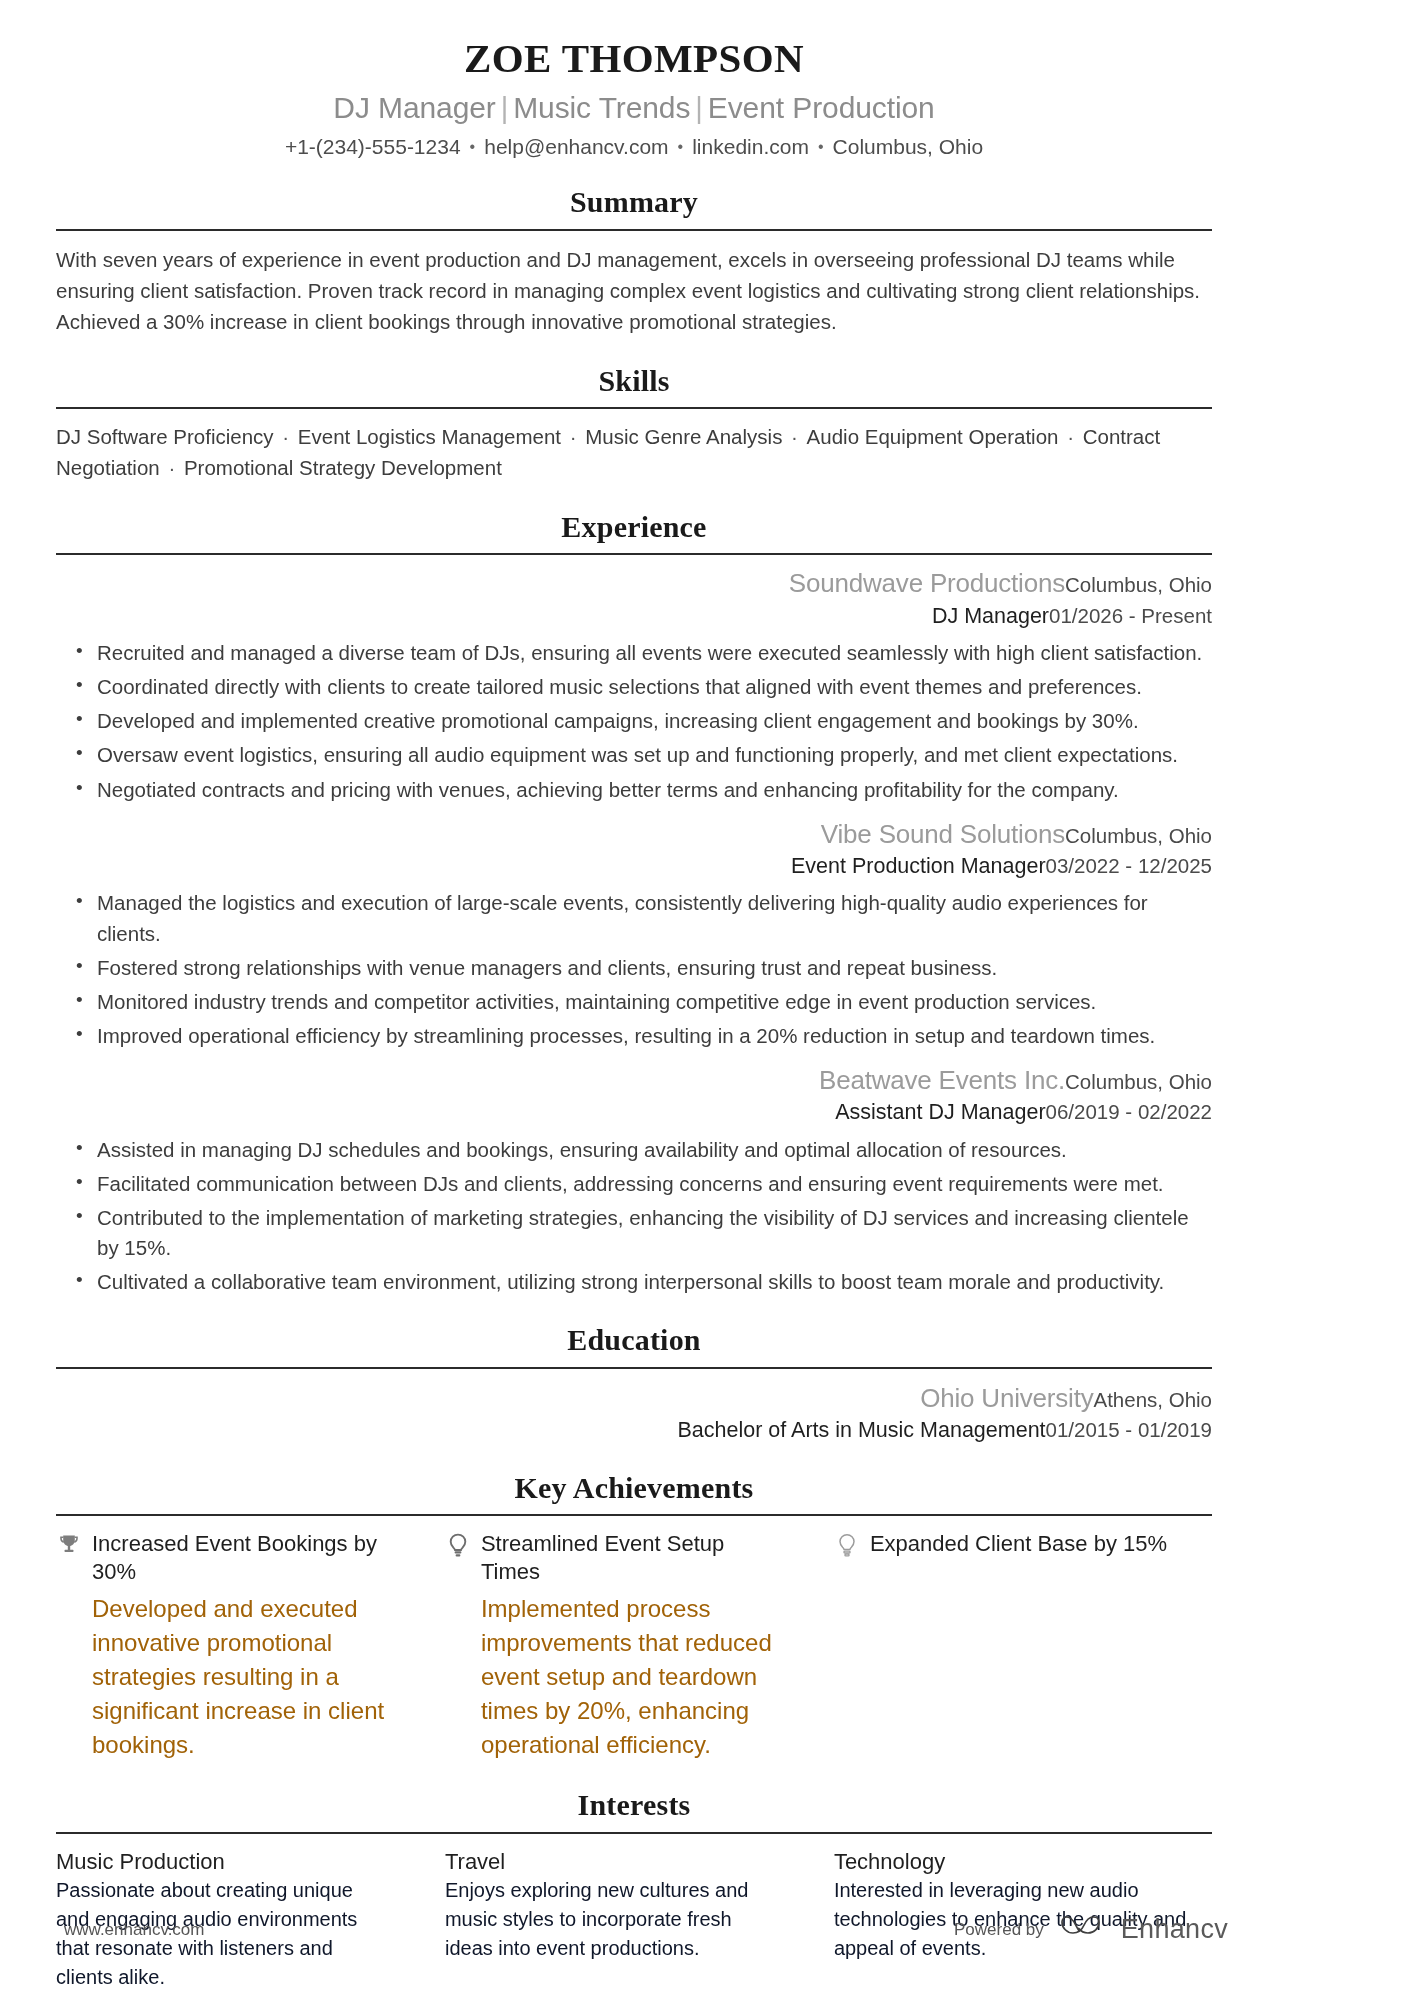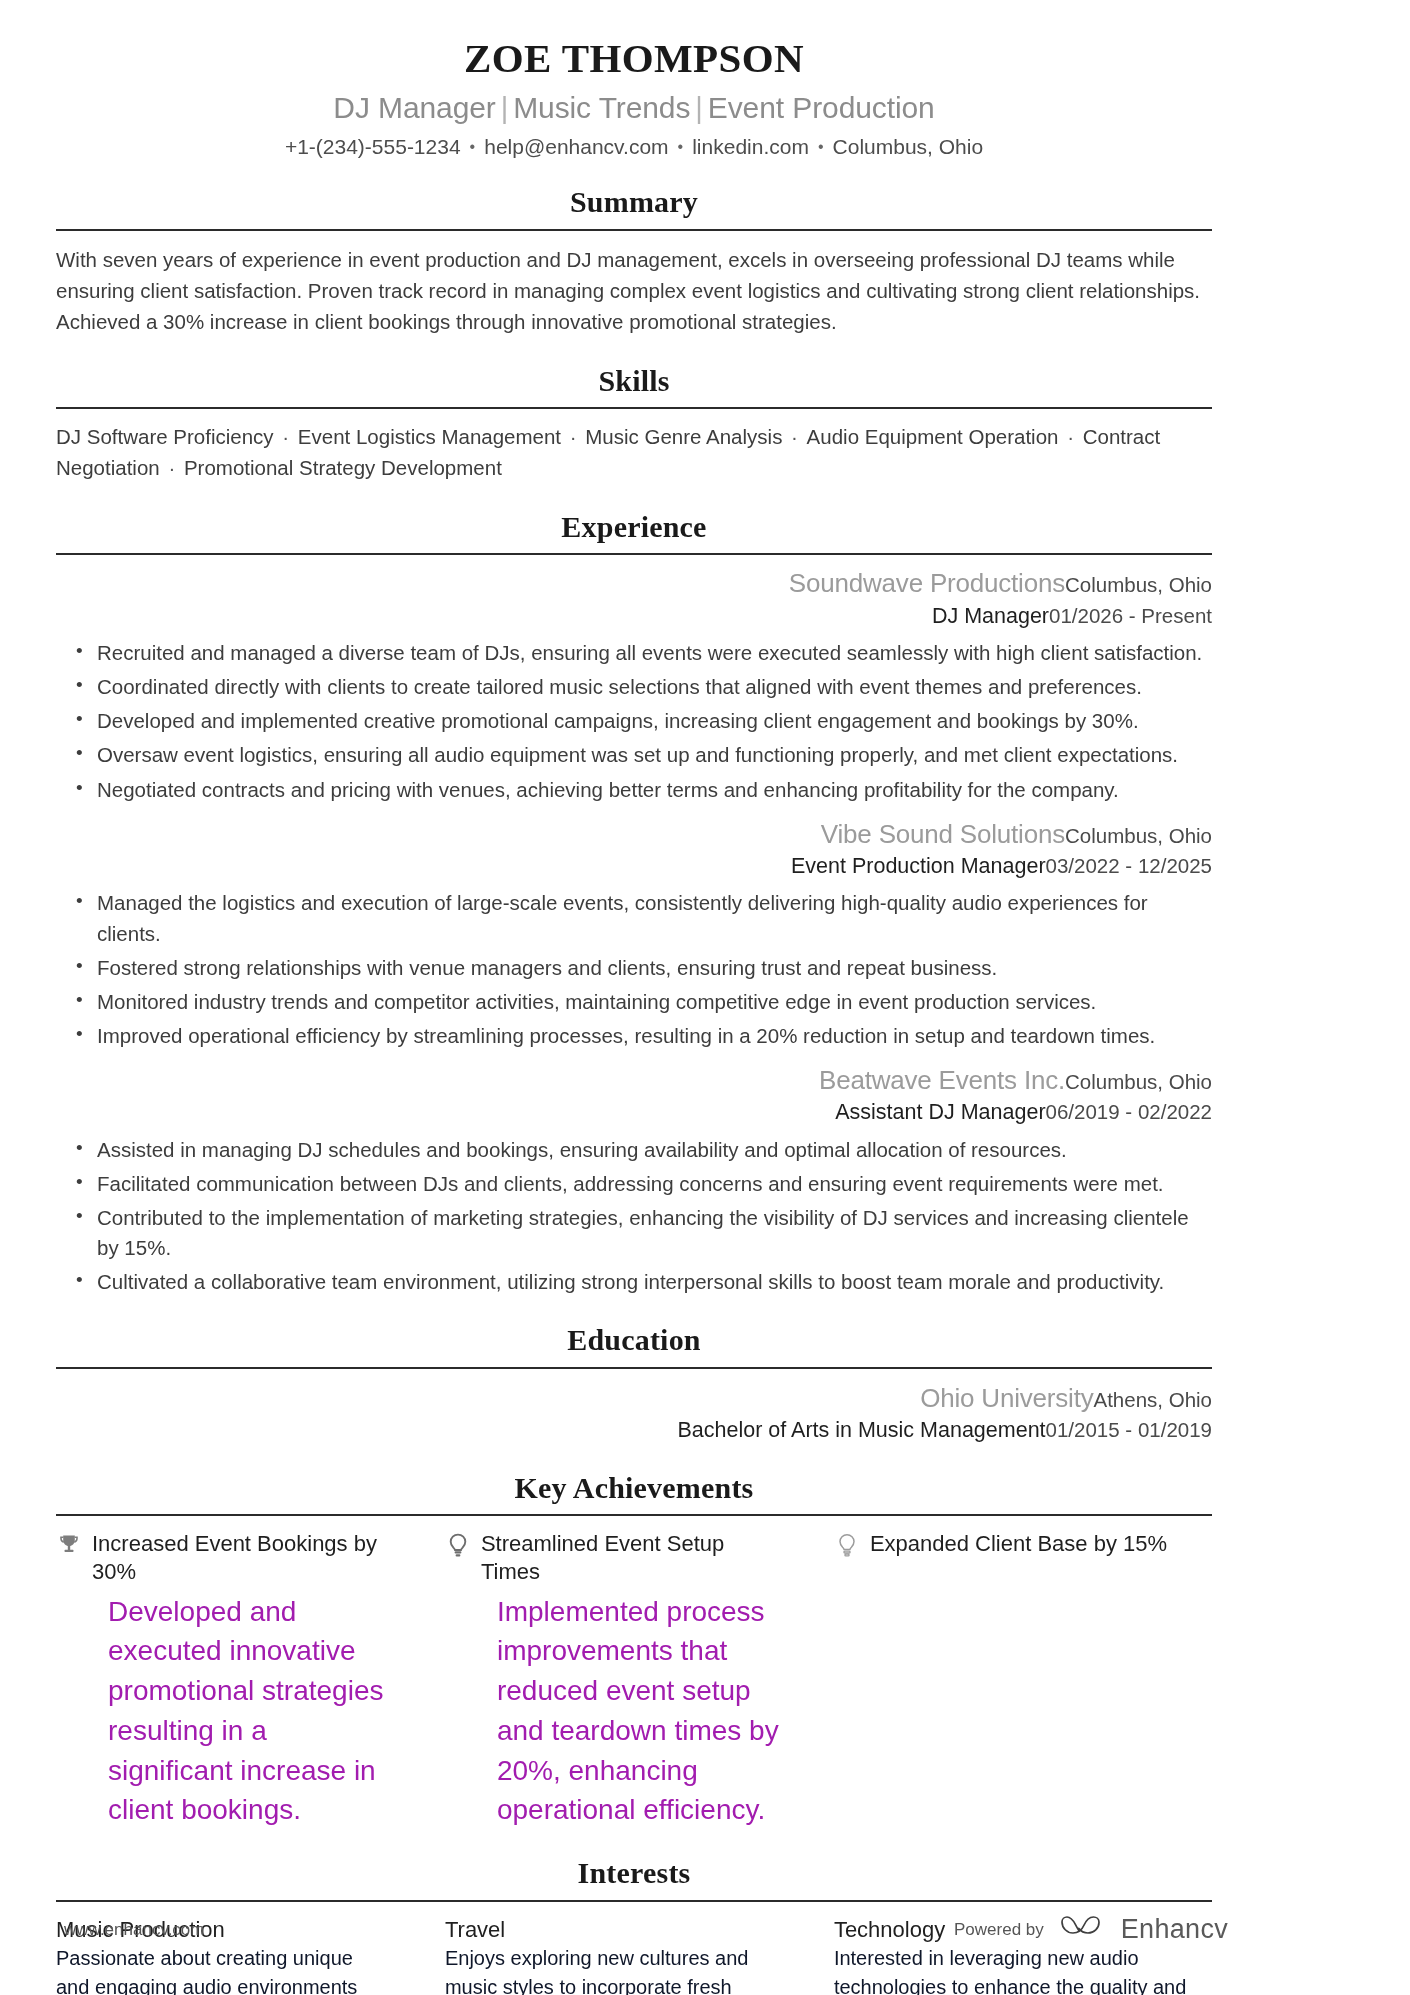"Developed and executed innovative" .ach-desc { color: #a21caf -> #a16207; font-size: 28px -> 24px; margin-left: 52px -> 36px }
